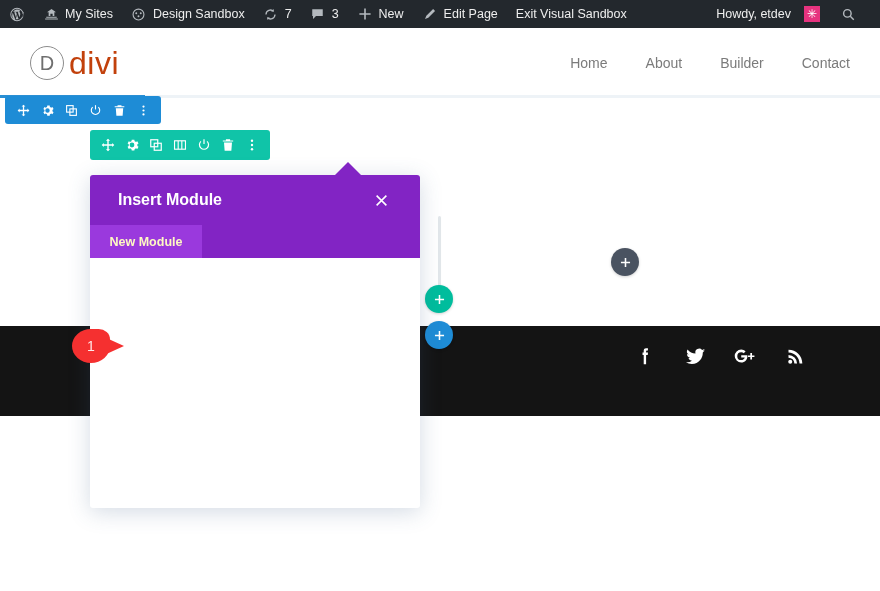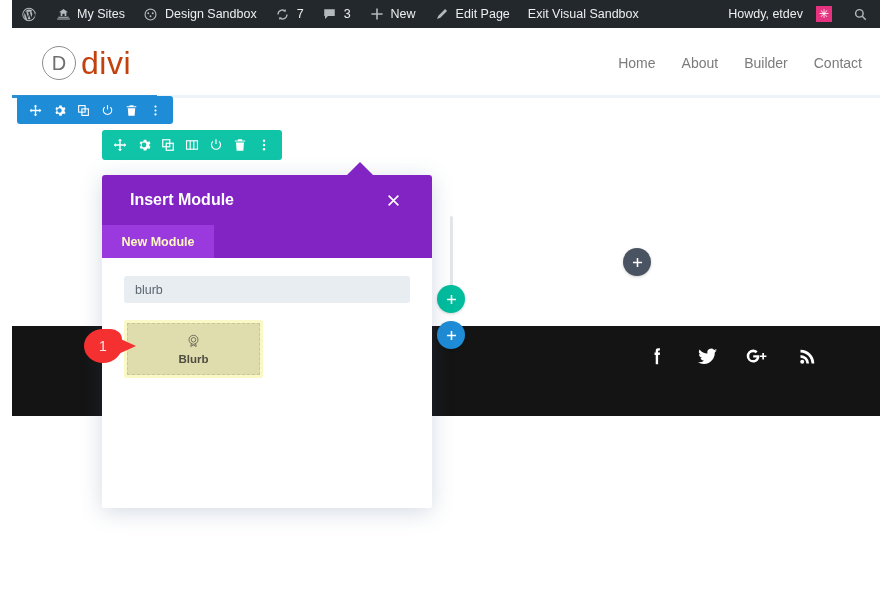"My Sites" .page { margin-left: 12px -> none }
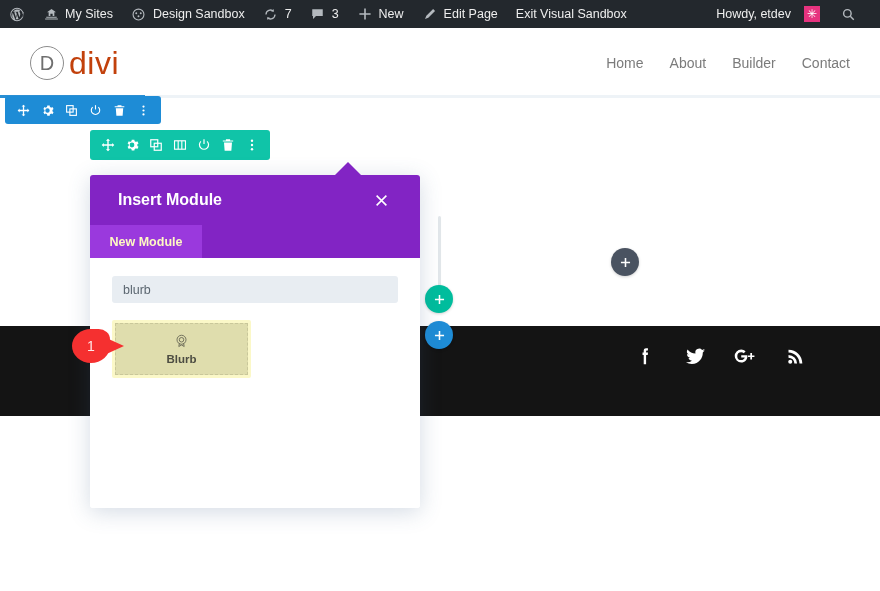"Home" .main-nav { gap: 26px -> 38px }
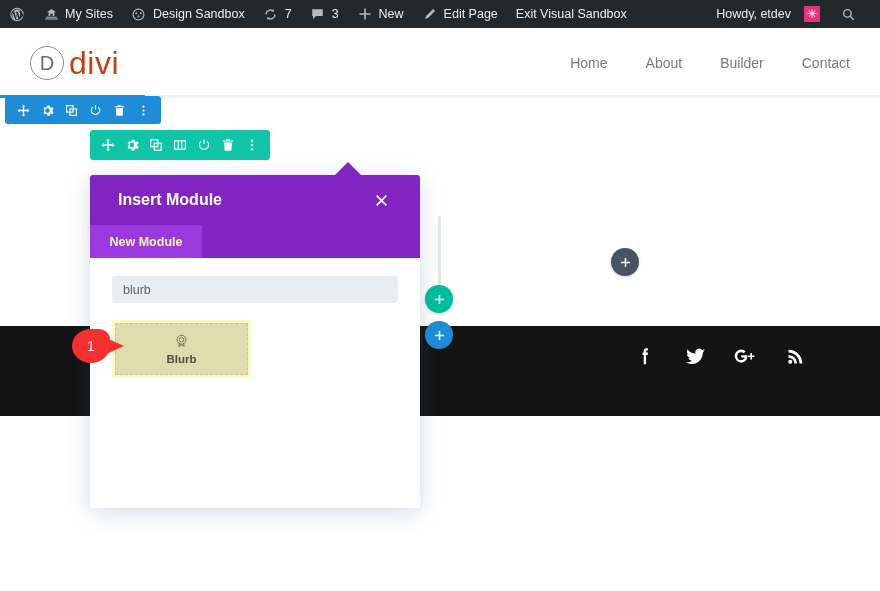"blurb" div.modal-body { html: <div> <input> <div> <div> <div> <span> <svg> <circle></circle> <circle></circle> <path></path> </svg> </span> <span>Blurb</span> </div> </div> </div> </div> -> none }
